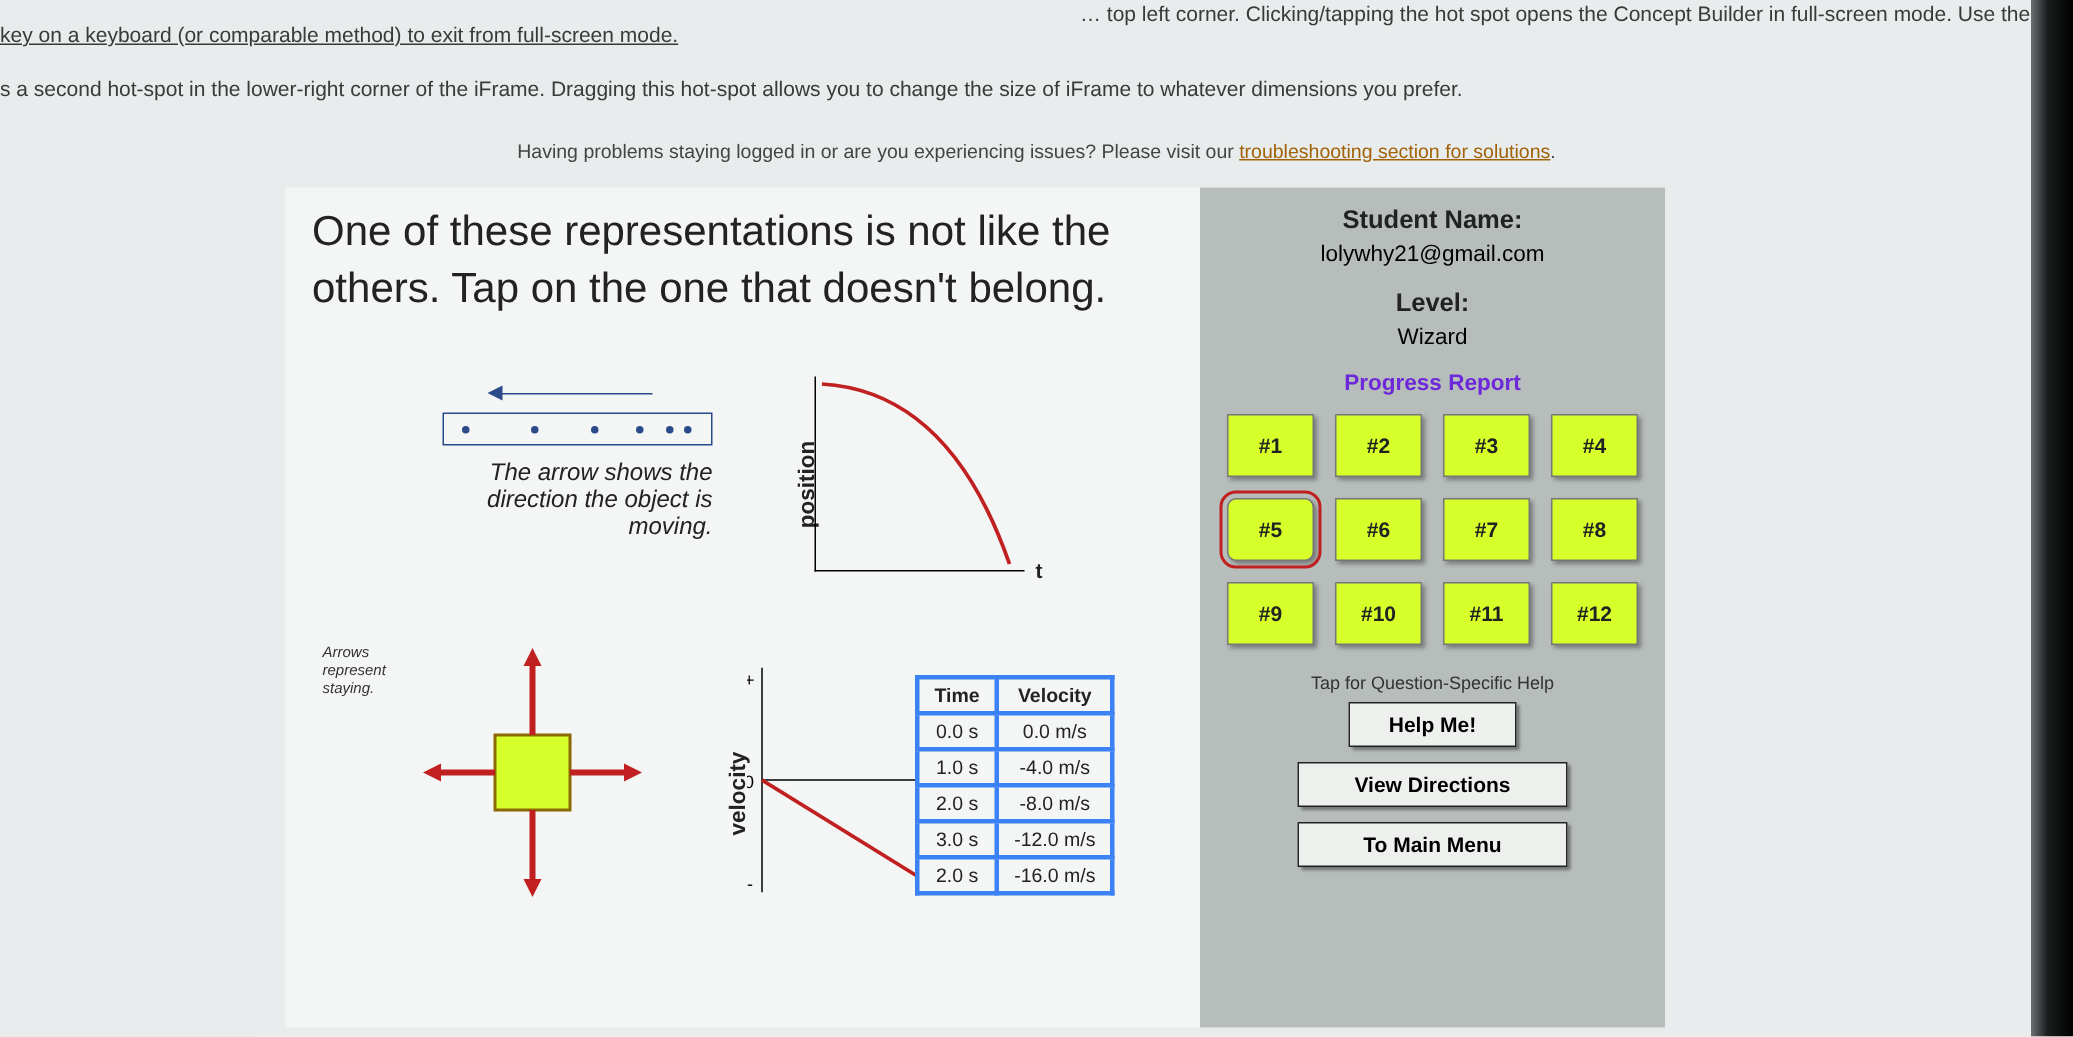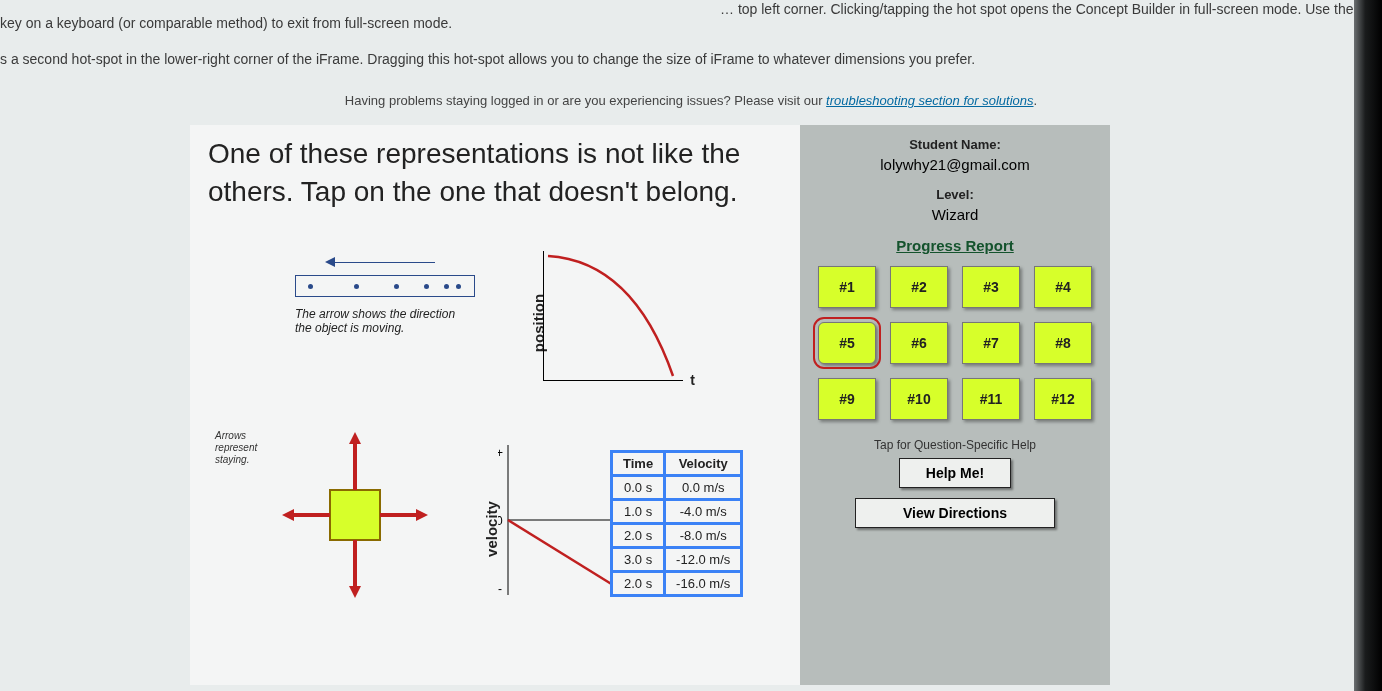"key on a keyboard (or" .top-text .line2 { text-decoration: none -> underline }
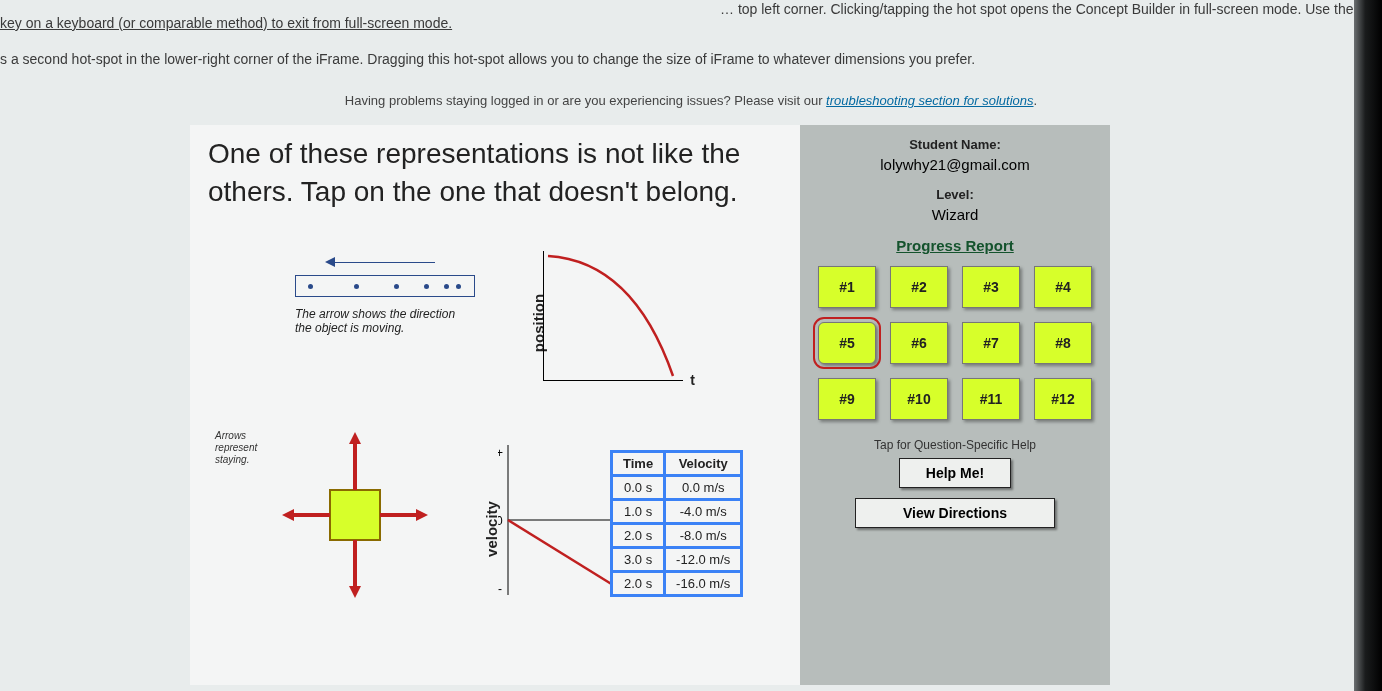"troubleshooting section for solutions" .trouble-row a { color: #0369a1 -> #a16207; font-style: italic -> none }
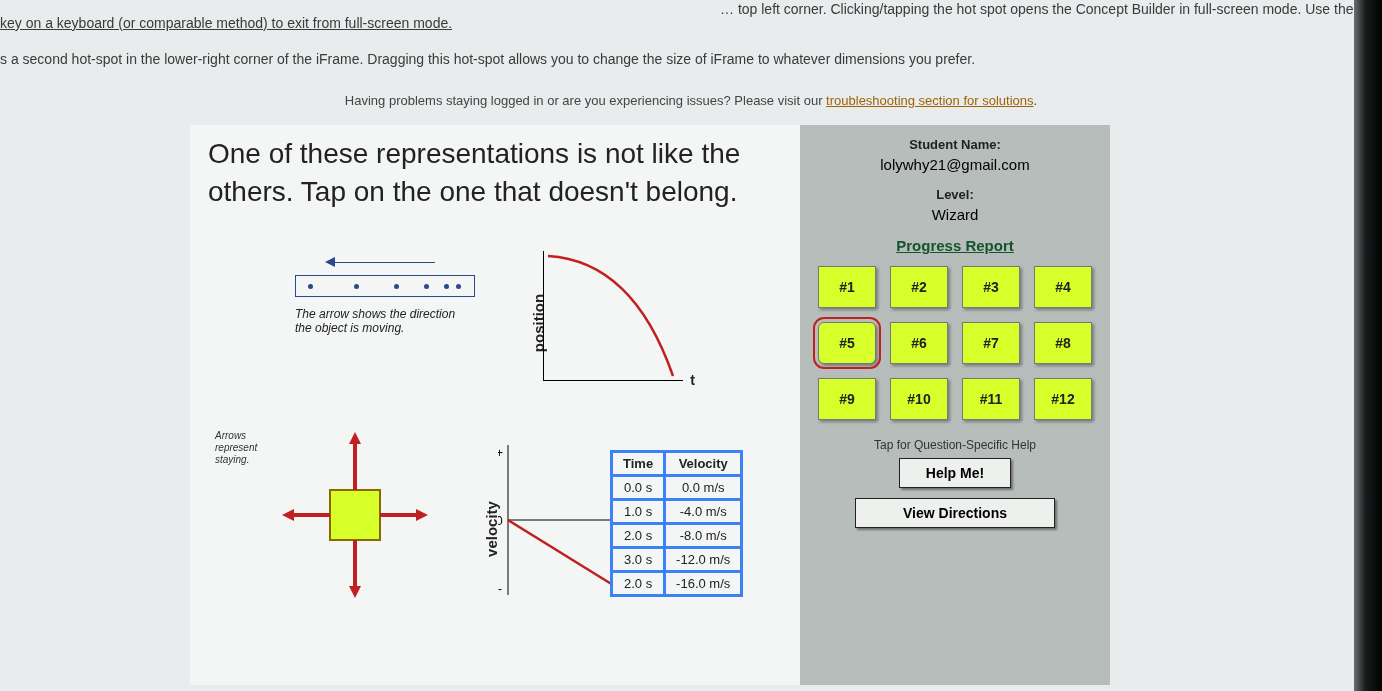"Student Name:" .sb-label { font-size: 13px -> 17px }
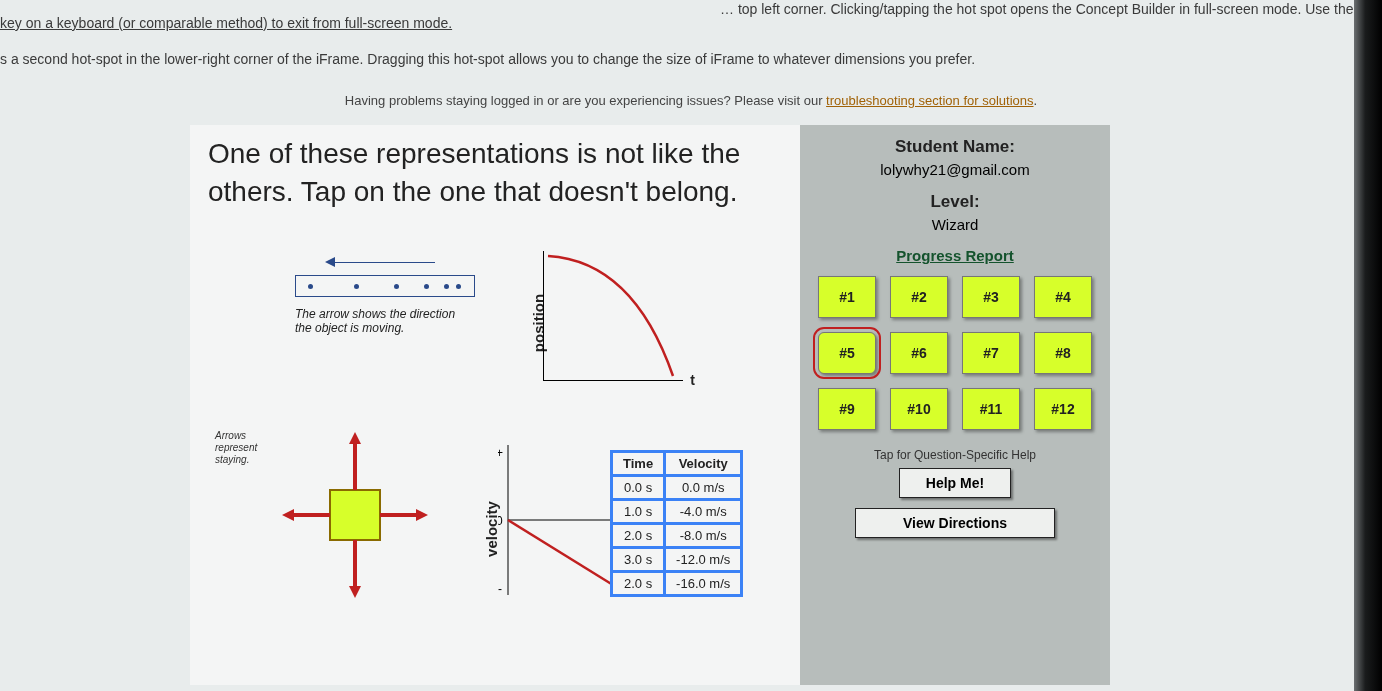"Progress Report" .progress-title { color: #14532d -> #6d28d9; text-decoration: underline -> none }
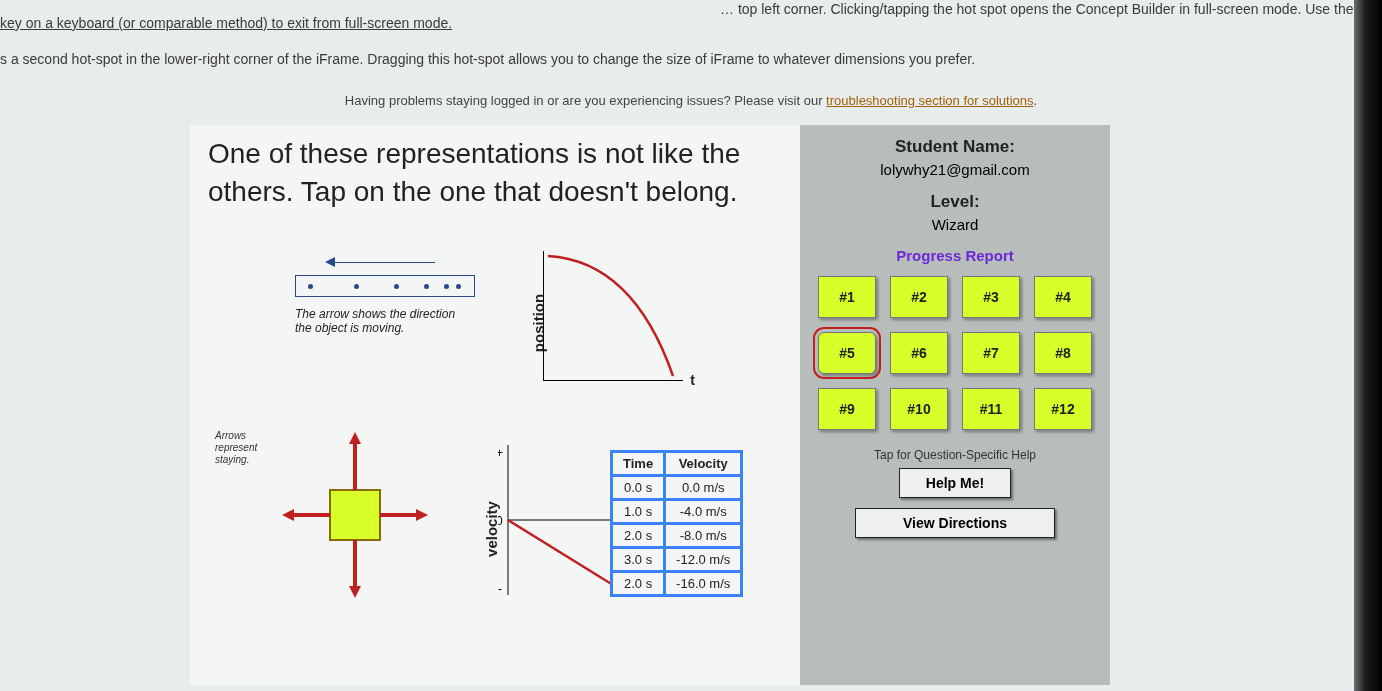"The arrow shows the direction" .dot-caption { font-size: 12px -> 16px; text-align: left -> right }
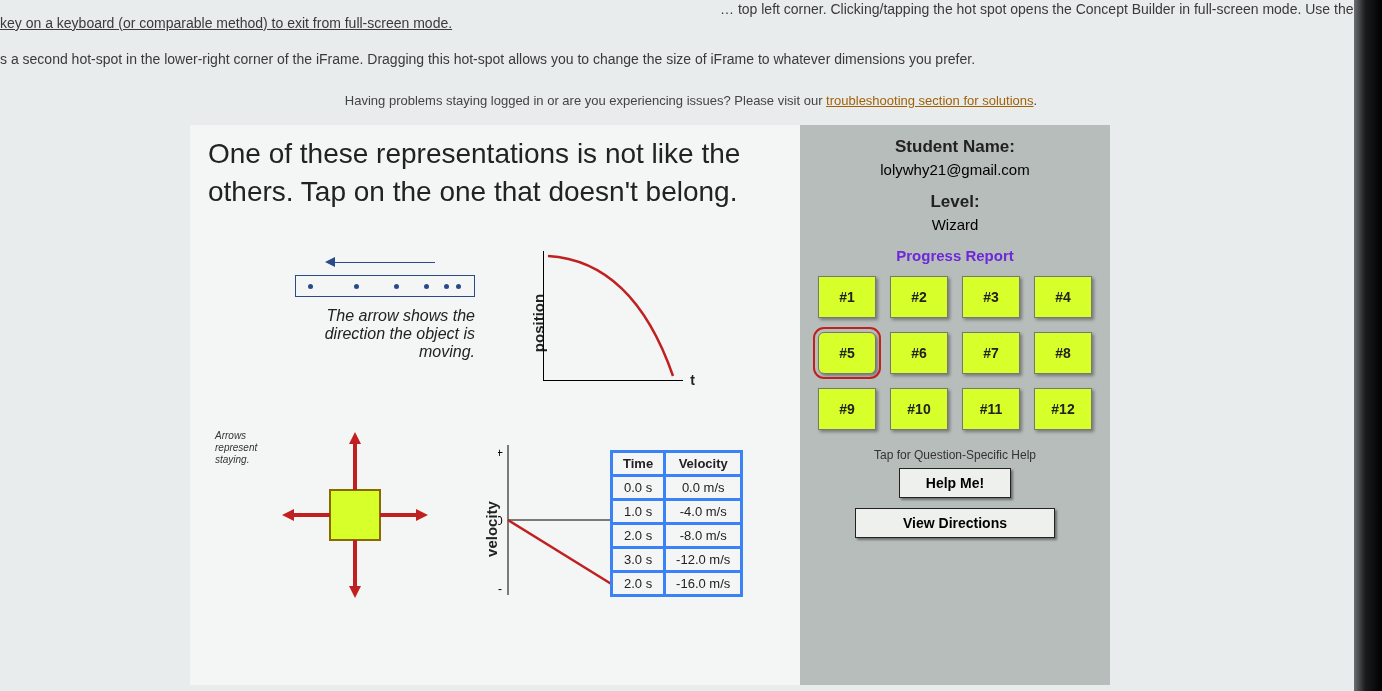"View Directions" .sb-btn { width: 200px -> 180px }
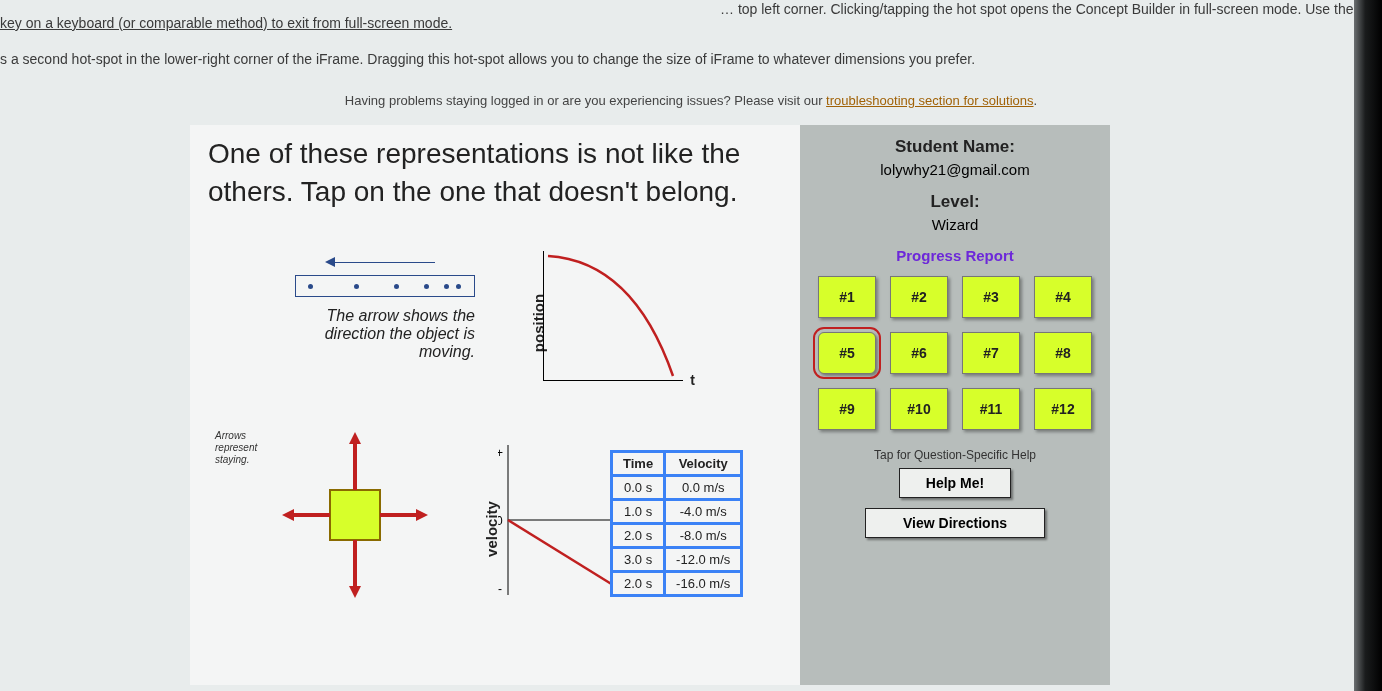"To Main Menu" button.sb-btn { html: none -> <button>To Main Menu</button> }
